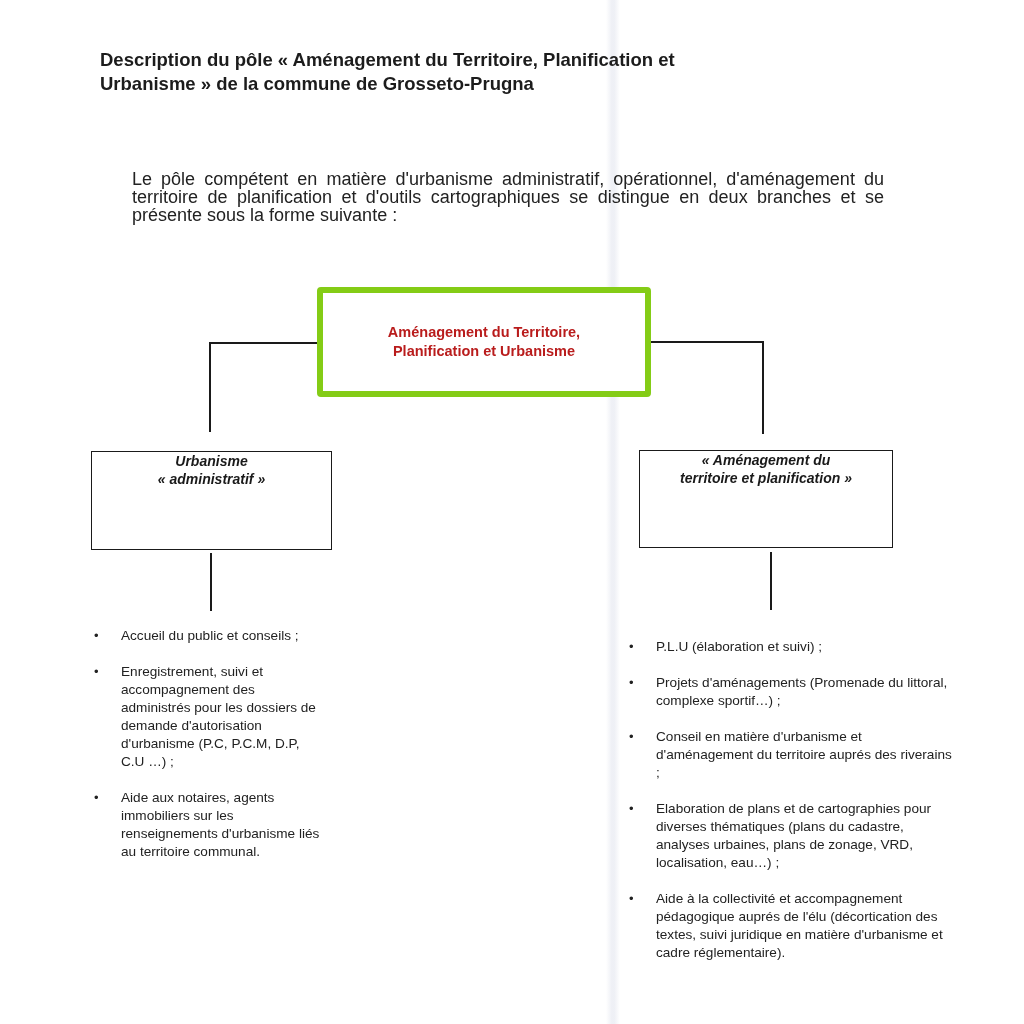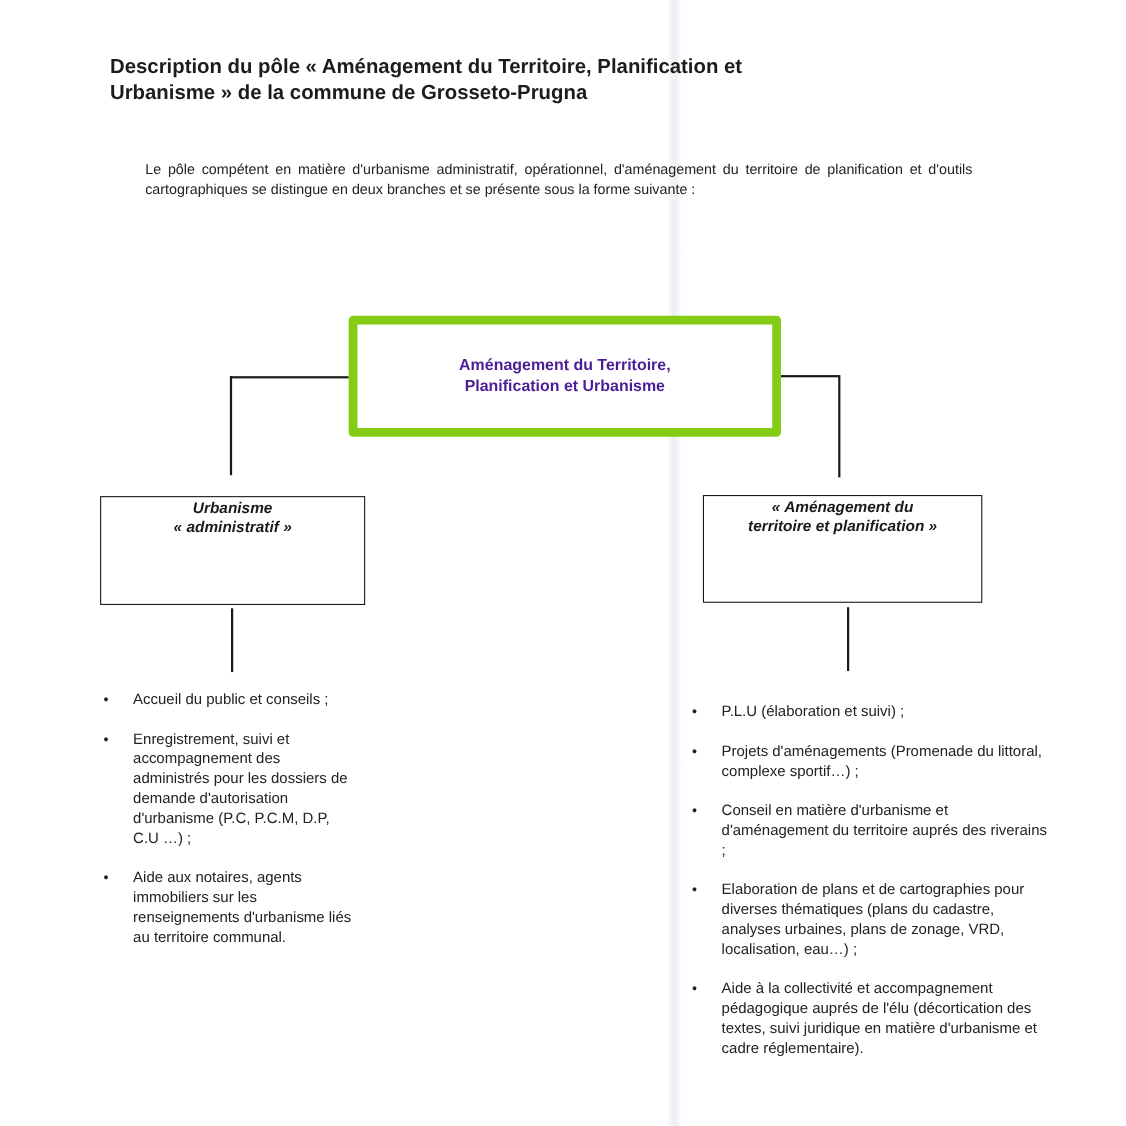"Le pôle compétent en matière" .intro { font-size: 13px -> 18px; top: 145px -> 170px }
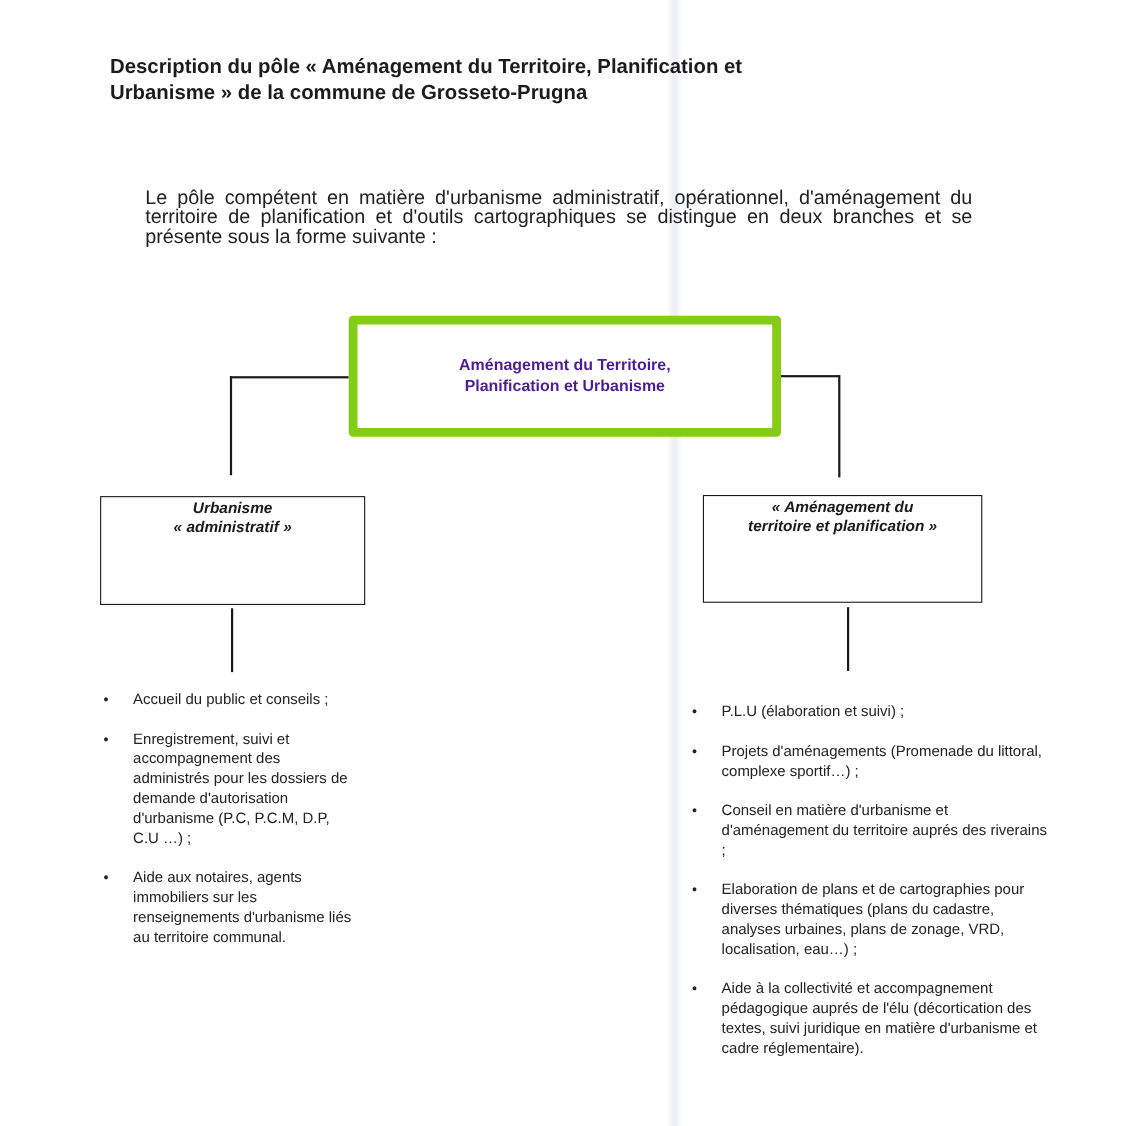"Aménagement du Territoire," .box-main { border: 8px solid #84cc16 -> 6px solid #84cc16; color: #4c1d95 -> #b91c1c; width: 393px -> 334px }
